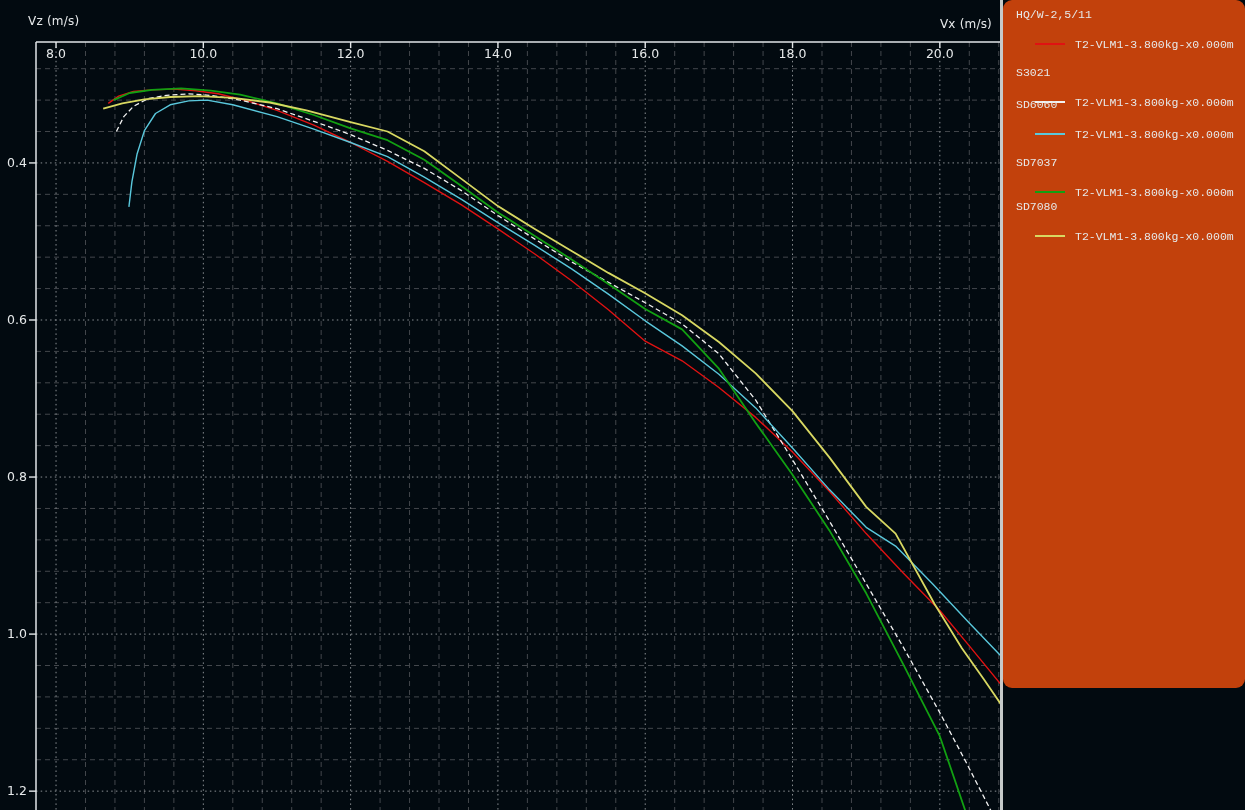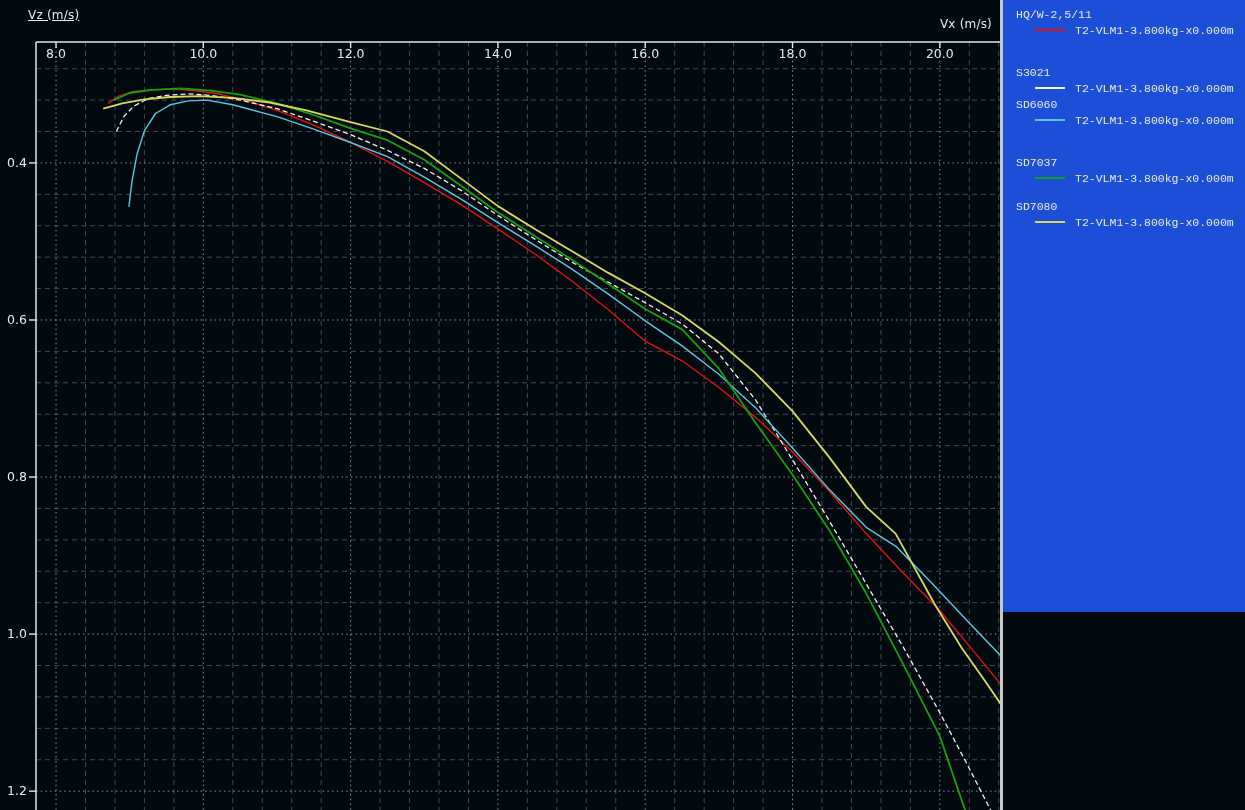"Vz (m/s)" #y-axis-title { text-decoration: underline -> none; top: 8px -> 14px }
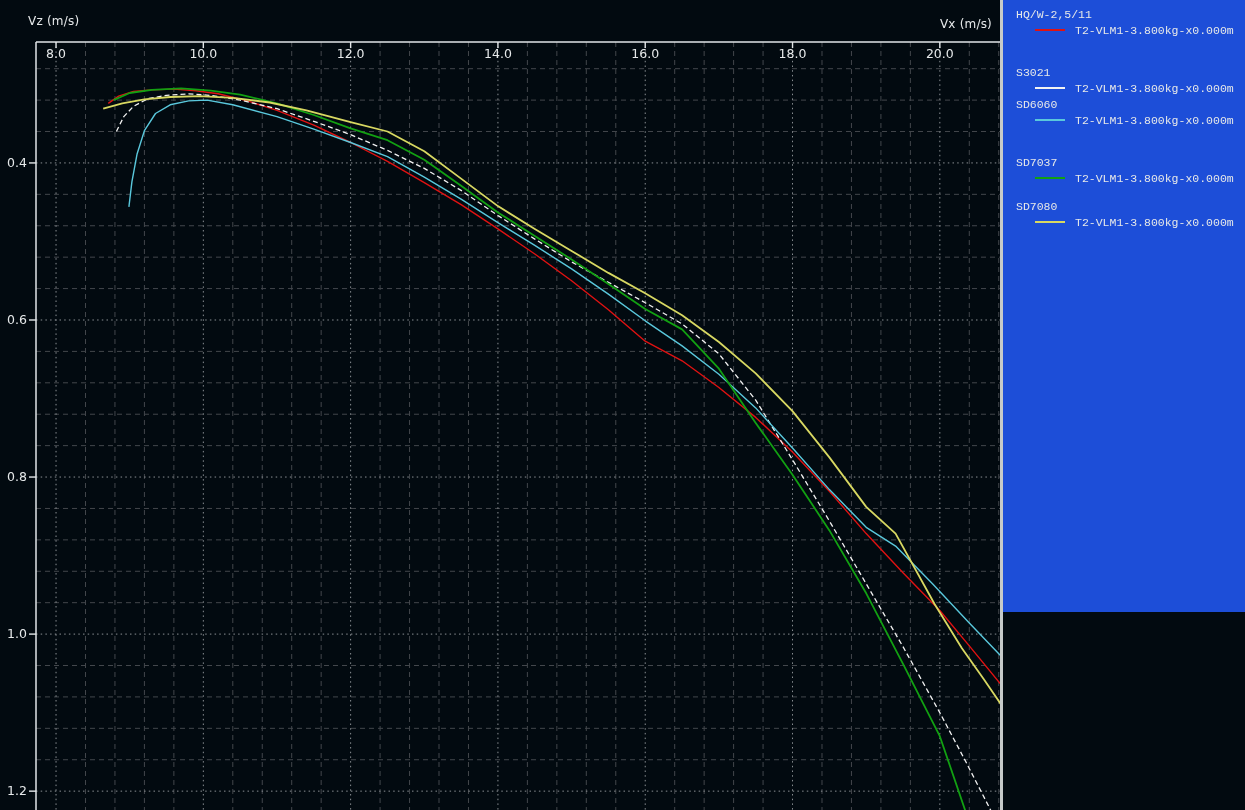"HQ/W-2,5/11" #legend-panel { background: #1d4ed8 -> #c2410c; border-radius: none -> 9px; height: 612px -> 688px }
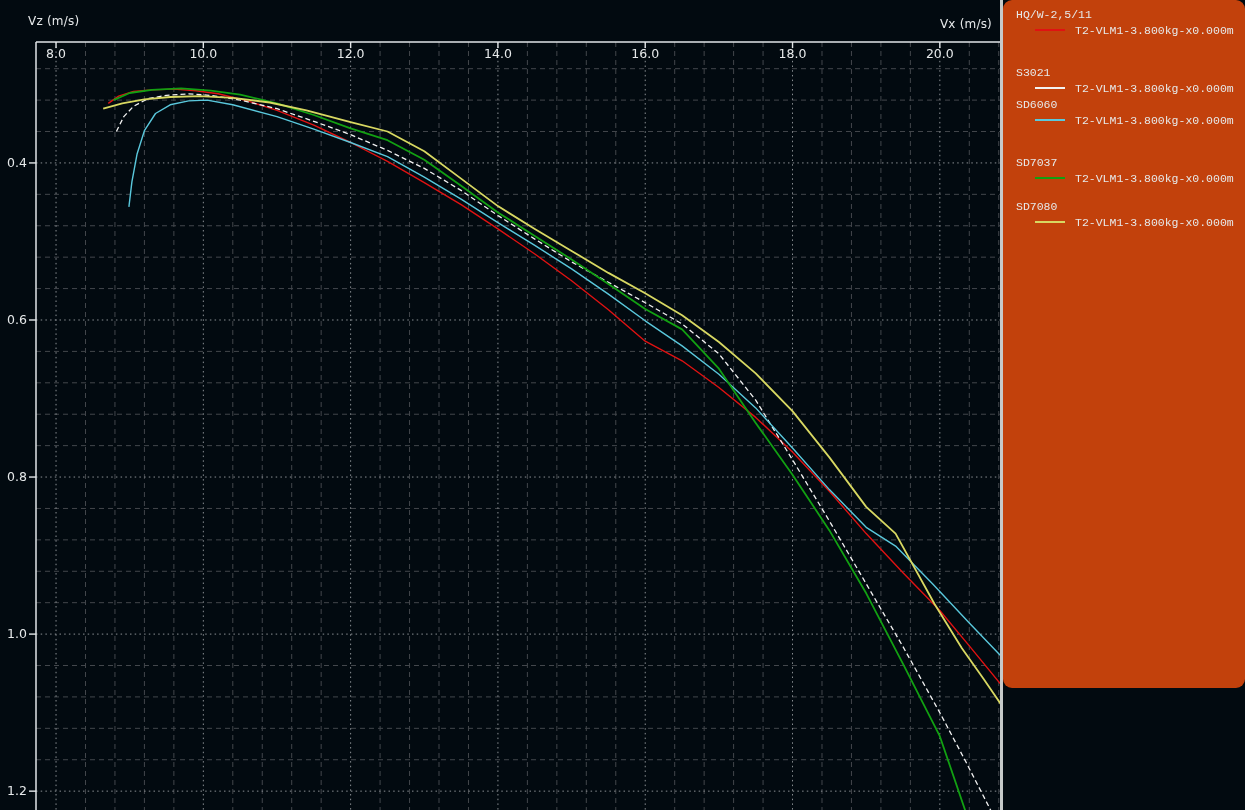"T2-VLM1-3.800kg-x0.000m" .legend-row { margin-top: 3px -> 17px }
